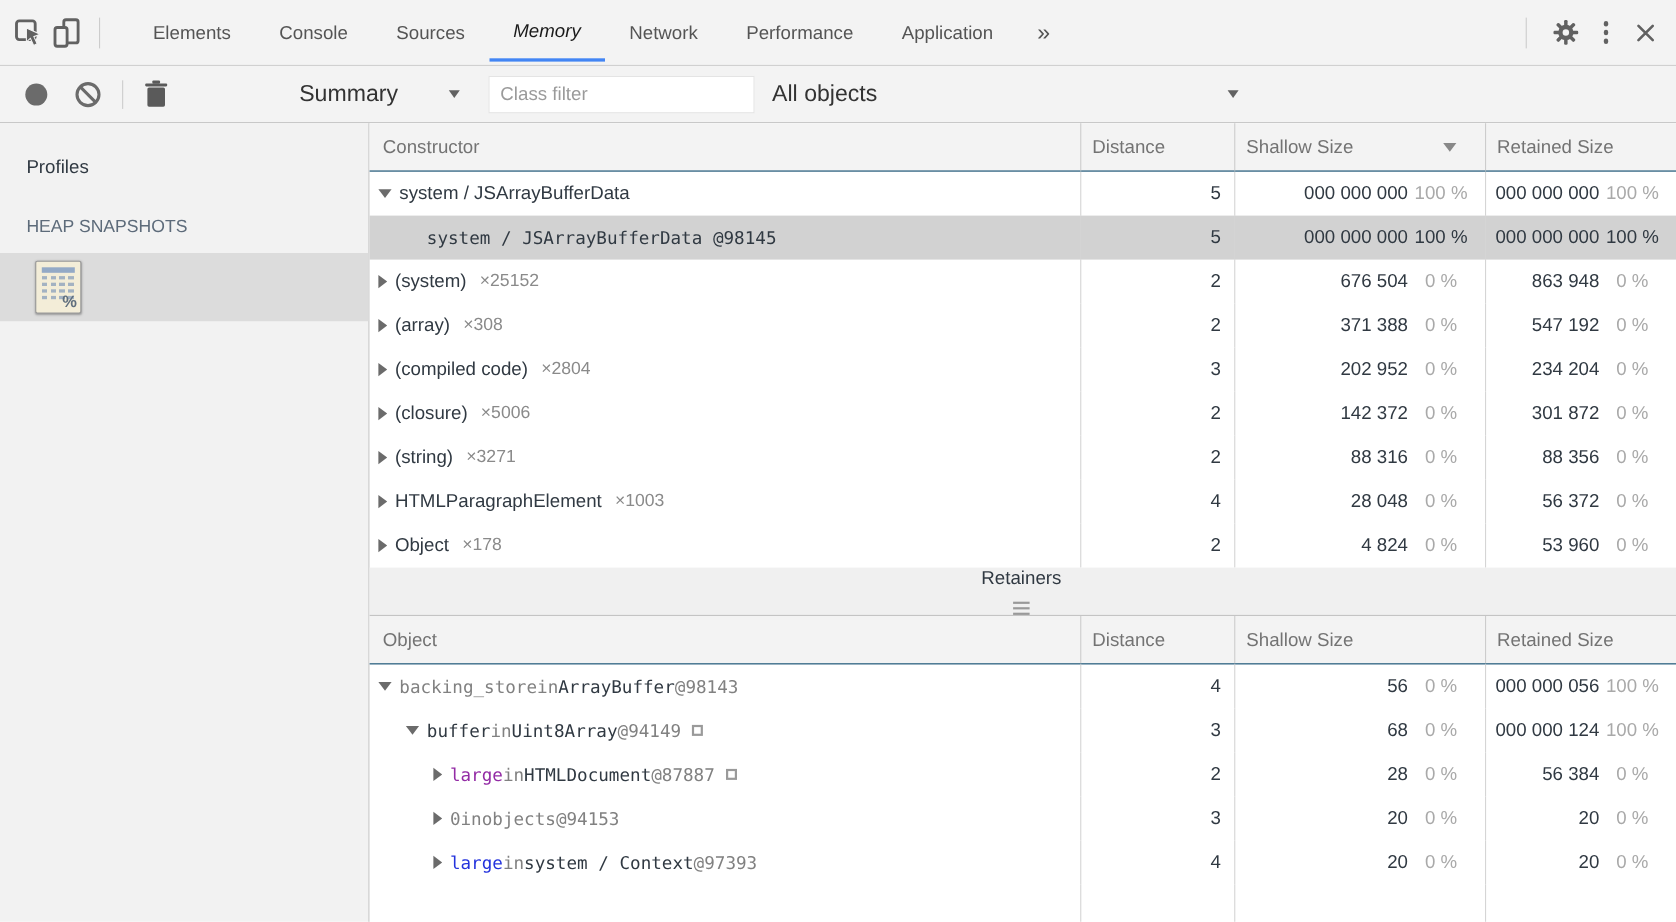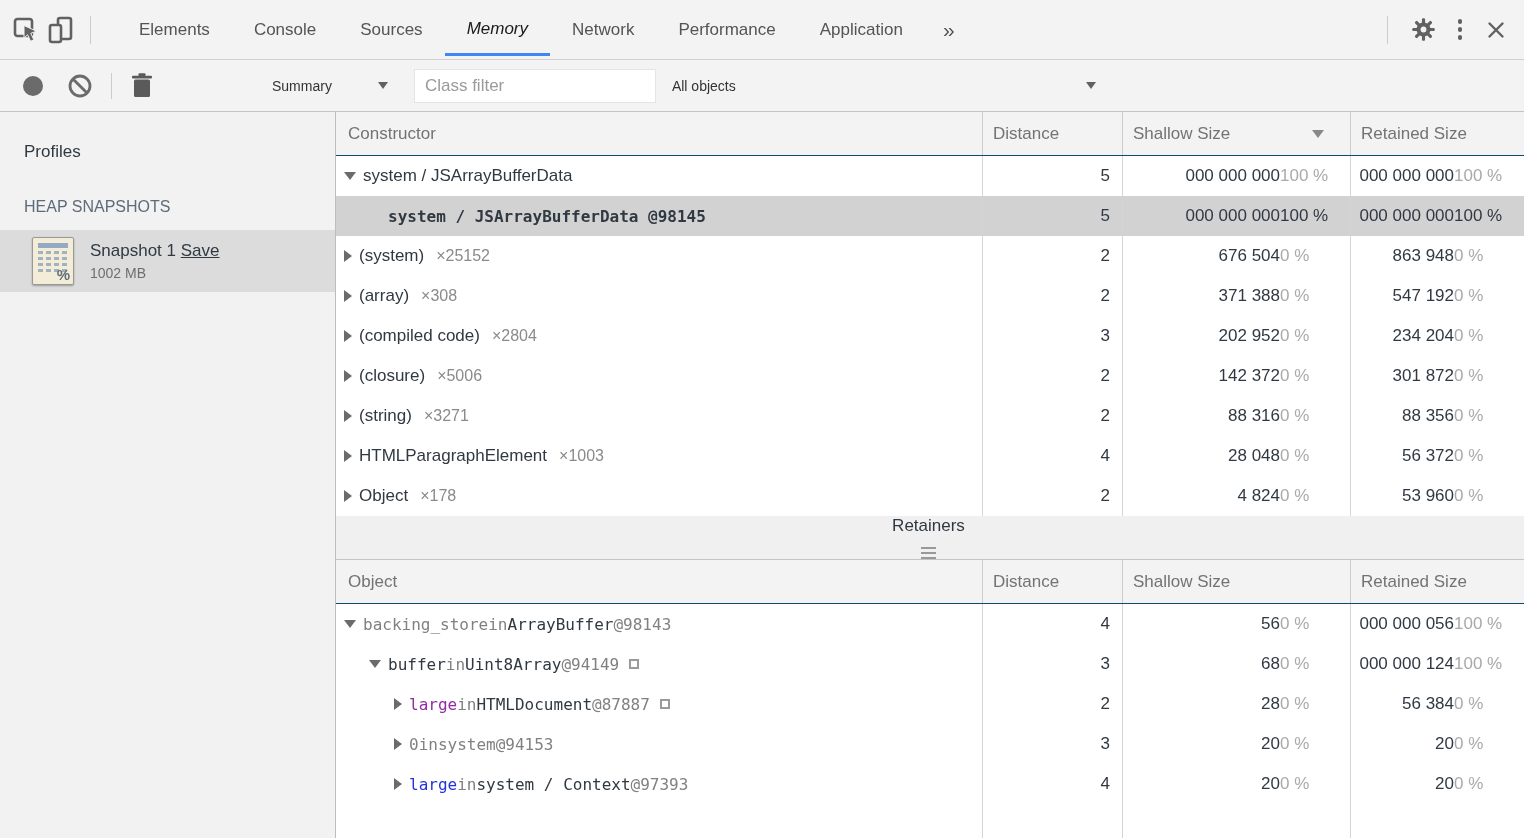"Summary" .select { font-size: 14px -> 21px }
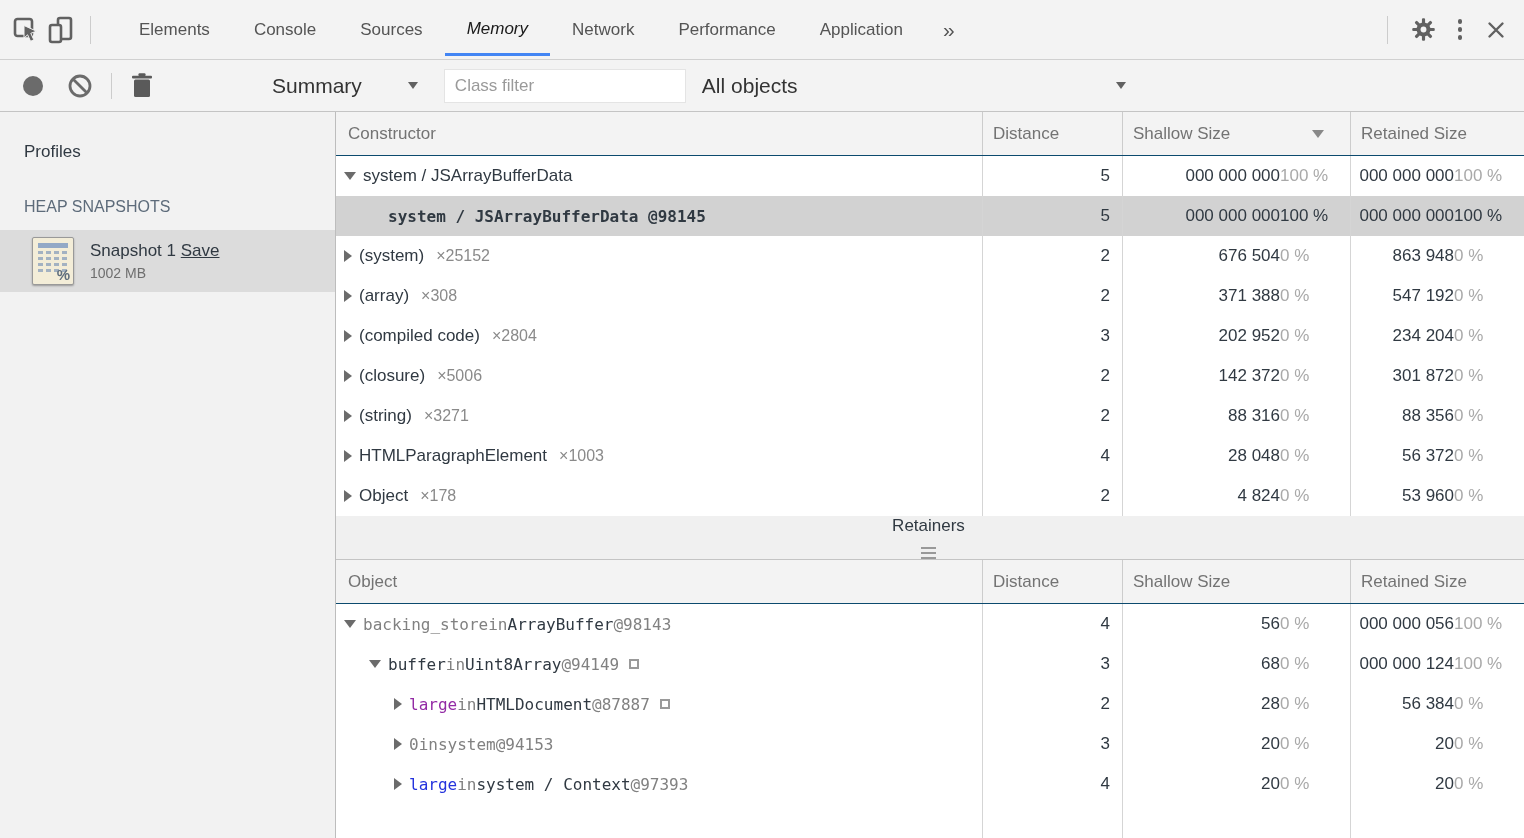"100 %" .pct { text-align: left -> center }
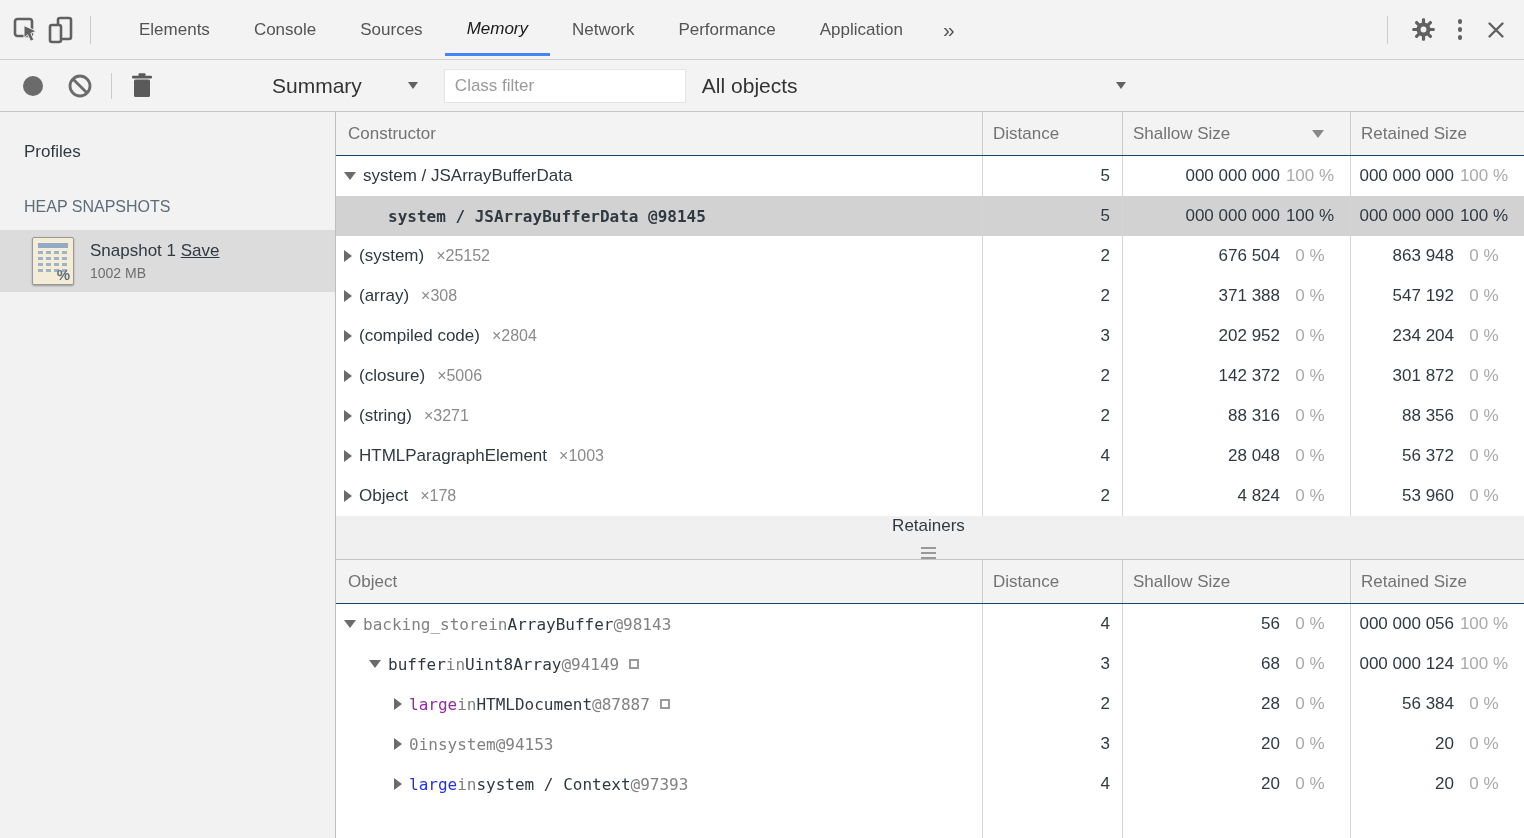"system / JSArrayBufferData @98145" div.cell { font-weight: bold -> none }
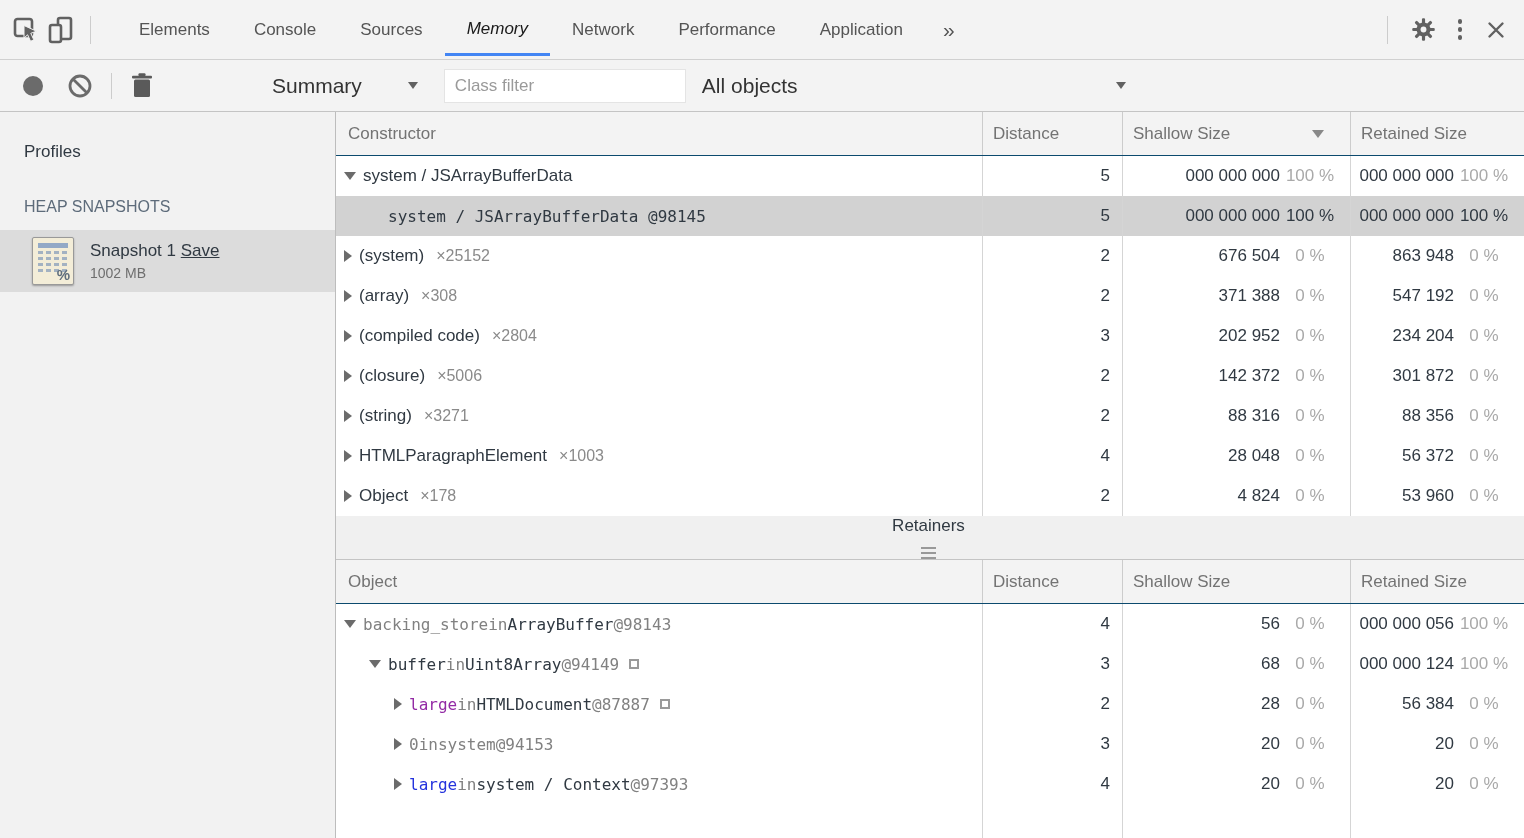"Snapshot 1 Save" div { html: <div> <div> <span>Snapshot 1</span> <span>Save</span> </div> <div>1002 MB</div> </div> -> none }
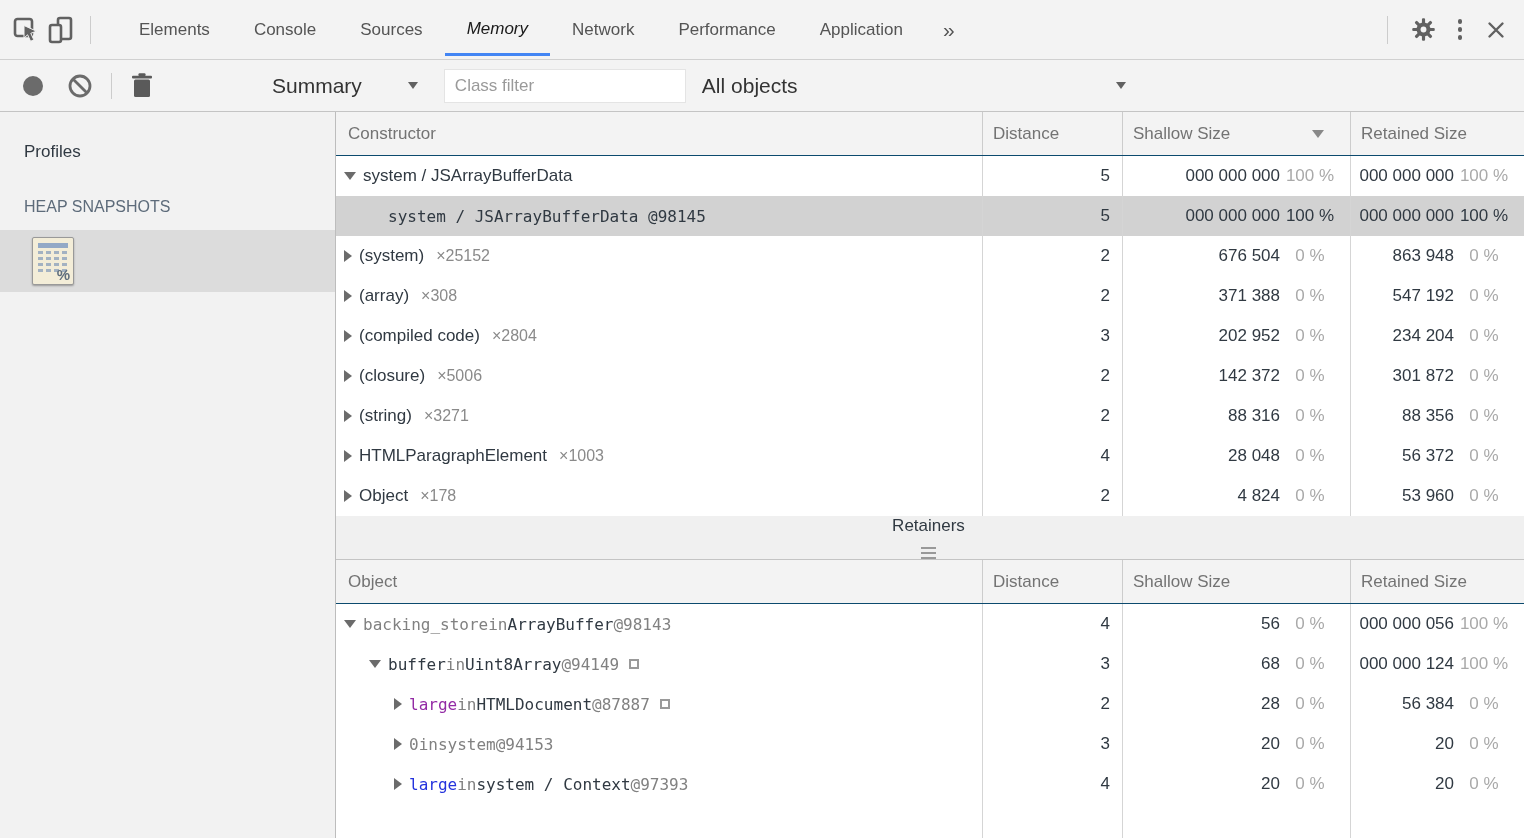"system" span.c-gray { text: system -> objects }
